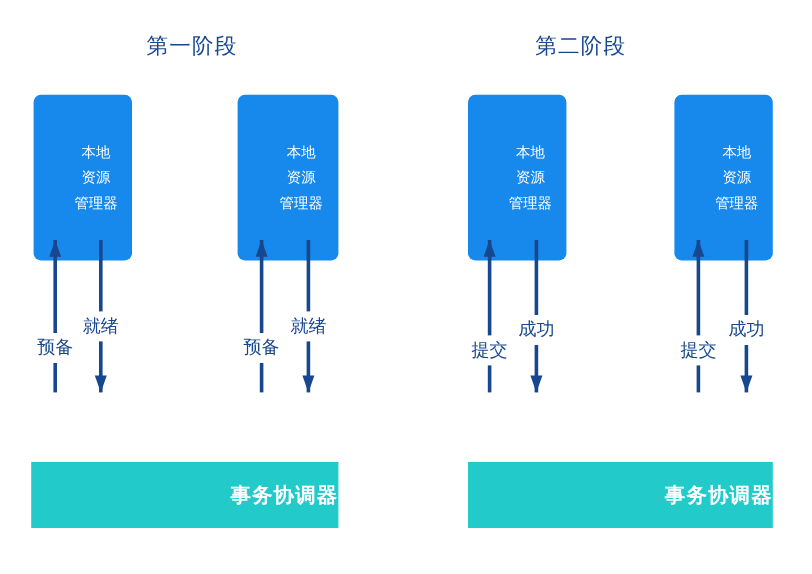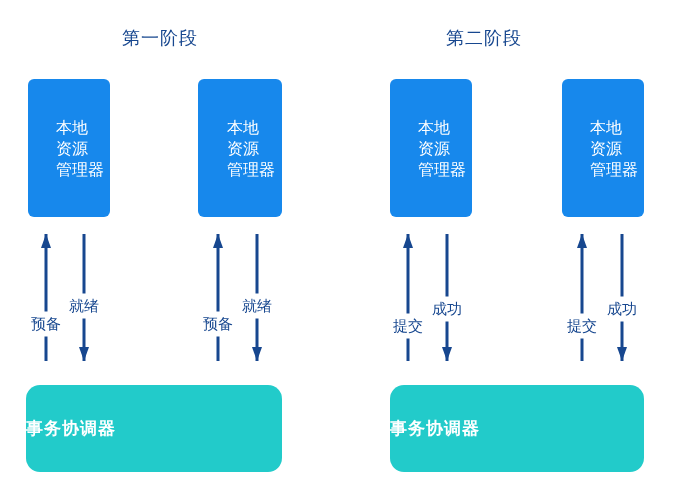"本地" .rm-box .box-label { font-size: 16px -> 12px; text-align: left -> center }
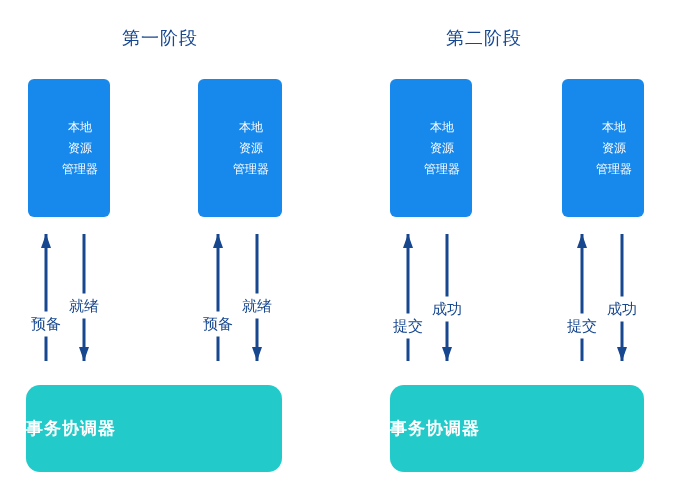"就绪" .arrow { top: 234px -> 200px }
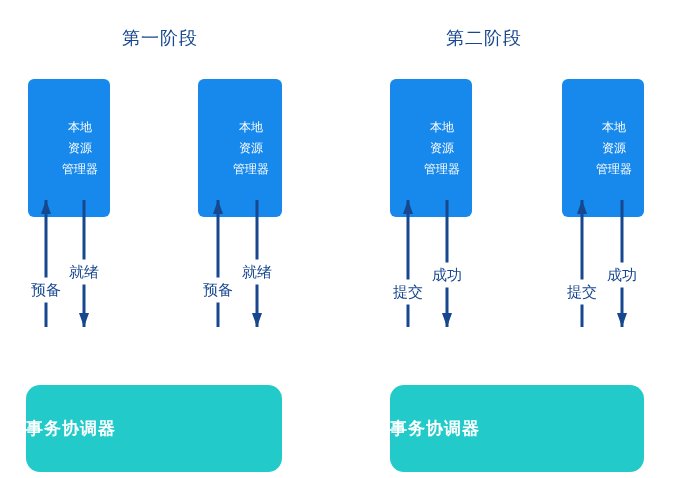"事务协调器" .coord-box { border-radius: 14px -> 0; height: 87px -> 55px; justify-content: flex-start -> flex-end }
